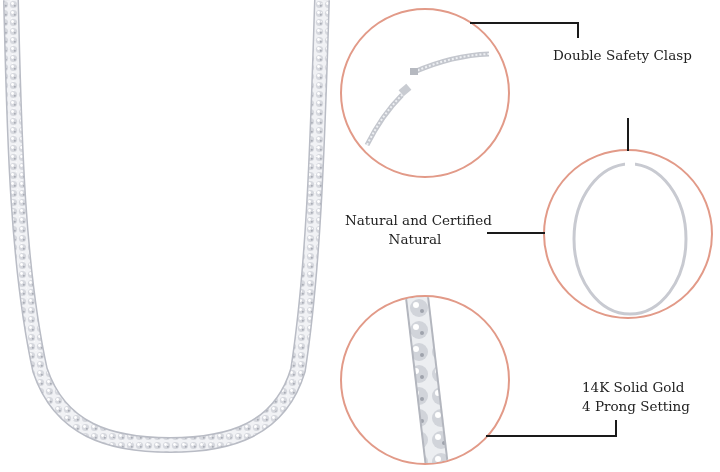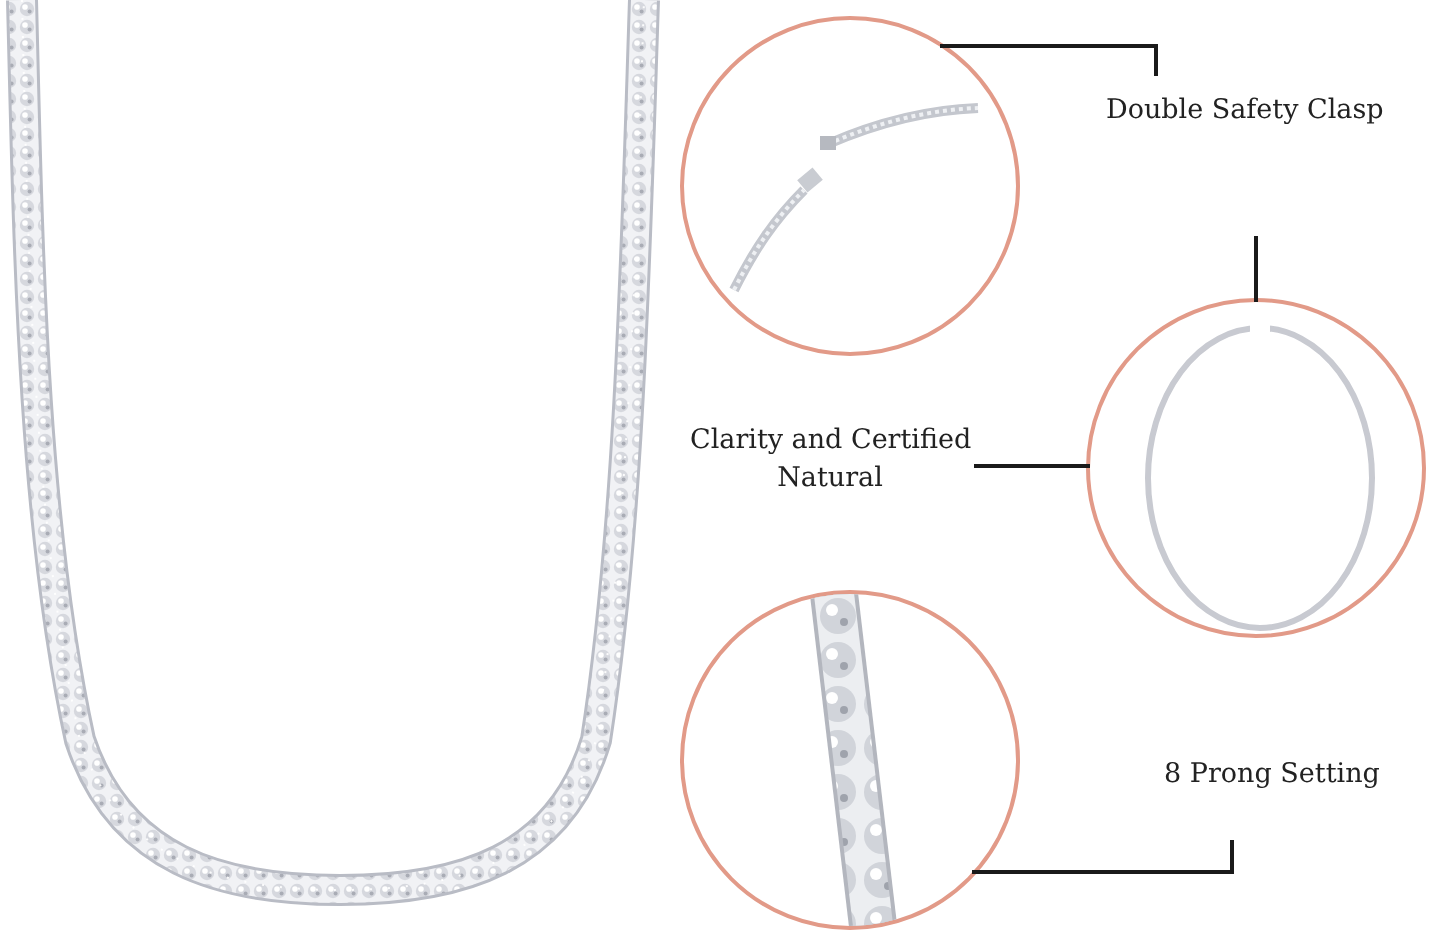"Clarity and Certified" div { text: Clarity -> Natural }
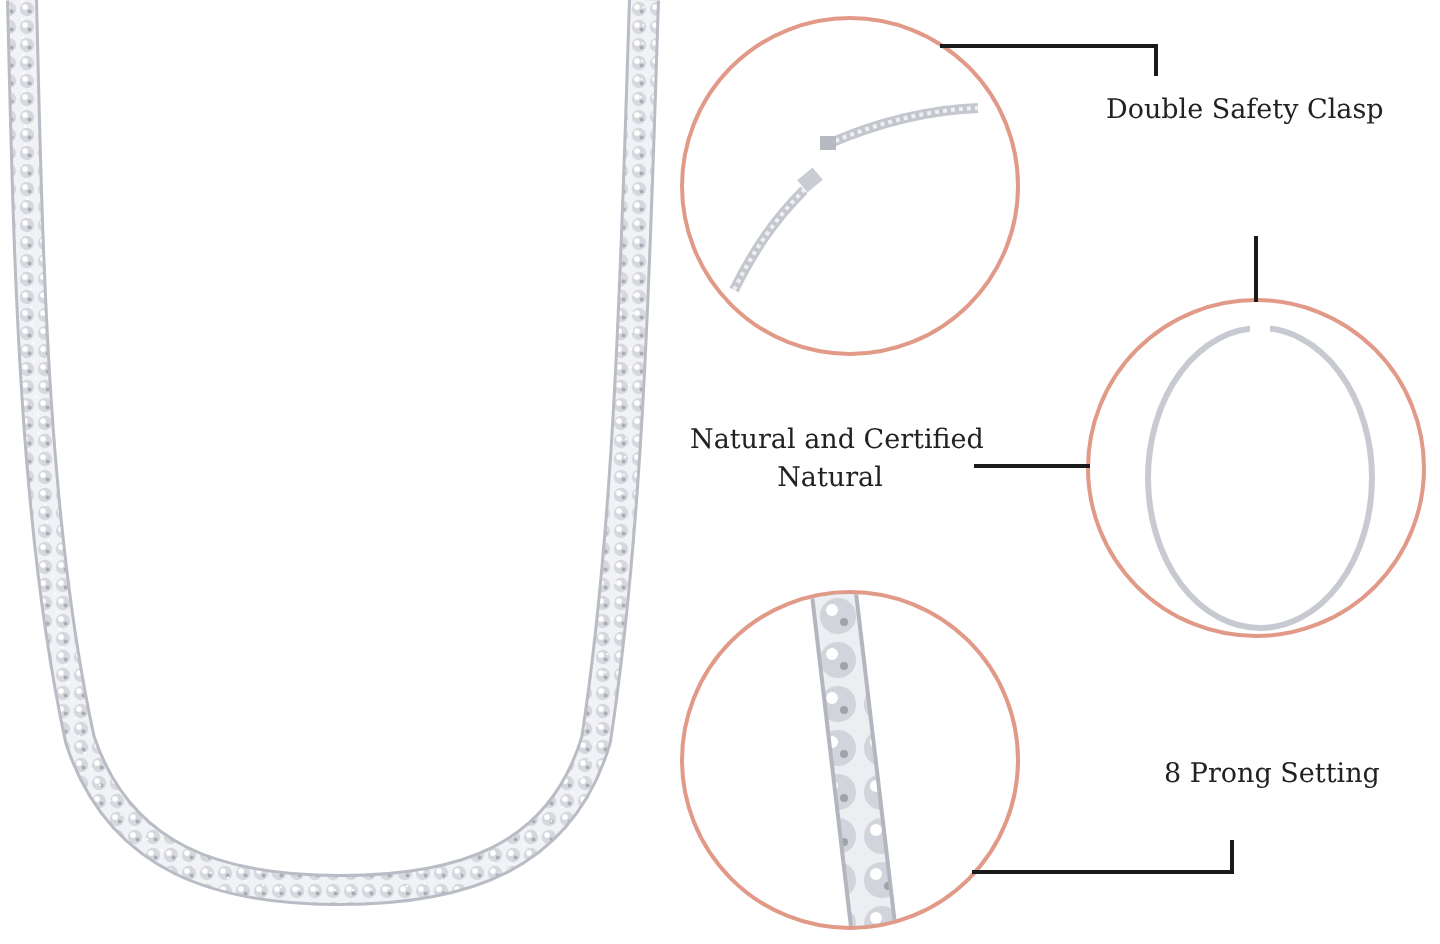"14K Solid Gold" div { html: none -> <div>14K Solid Gold</div> }
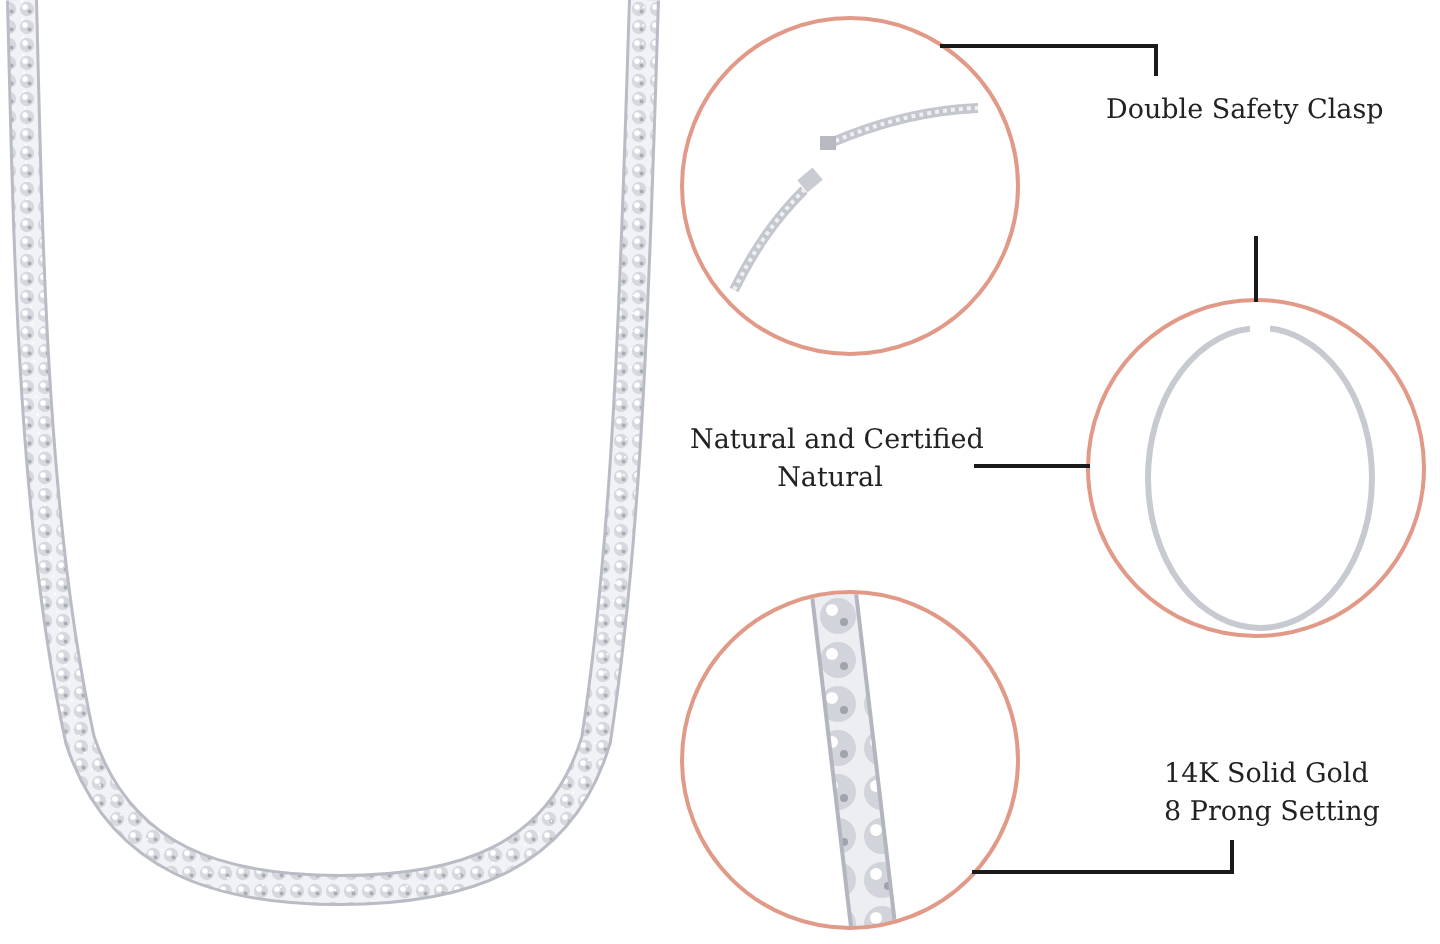"8 Prong Setting" div { text: 8 -> 4 }
